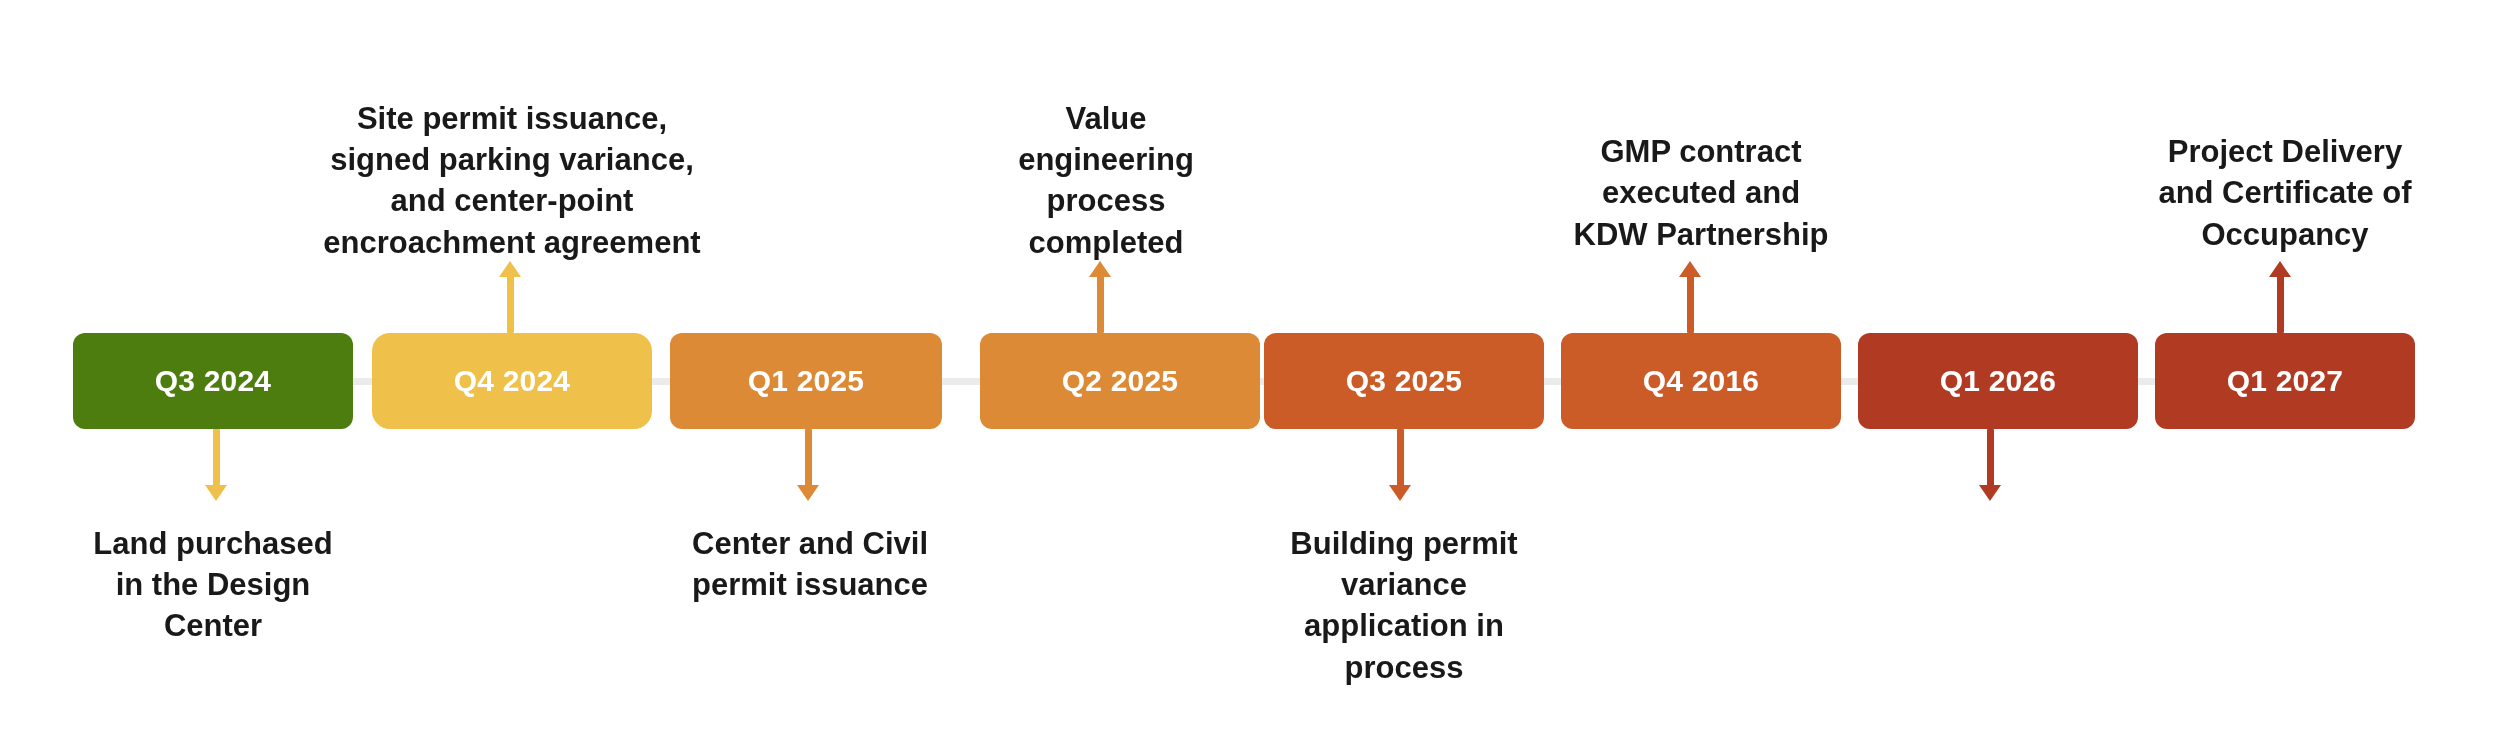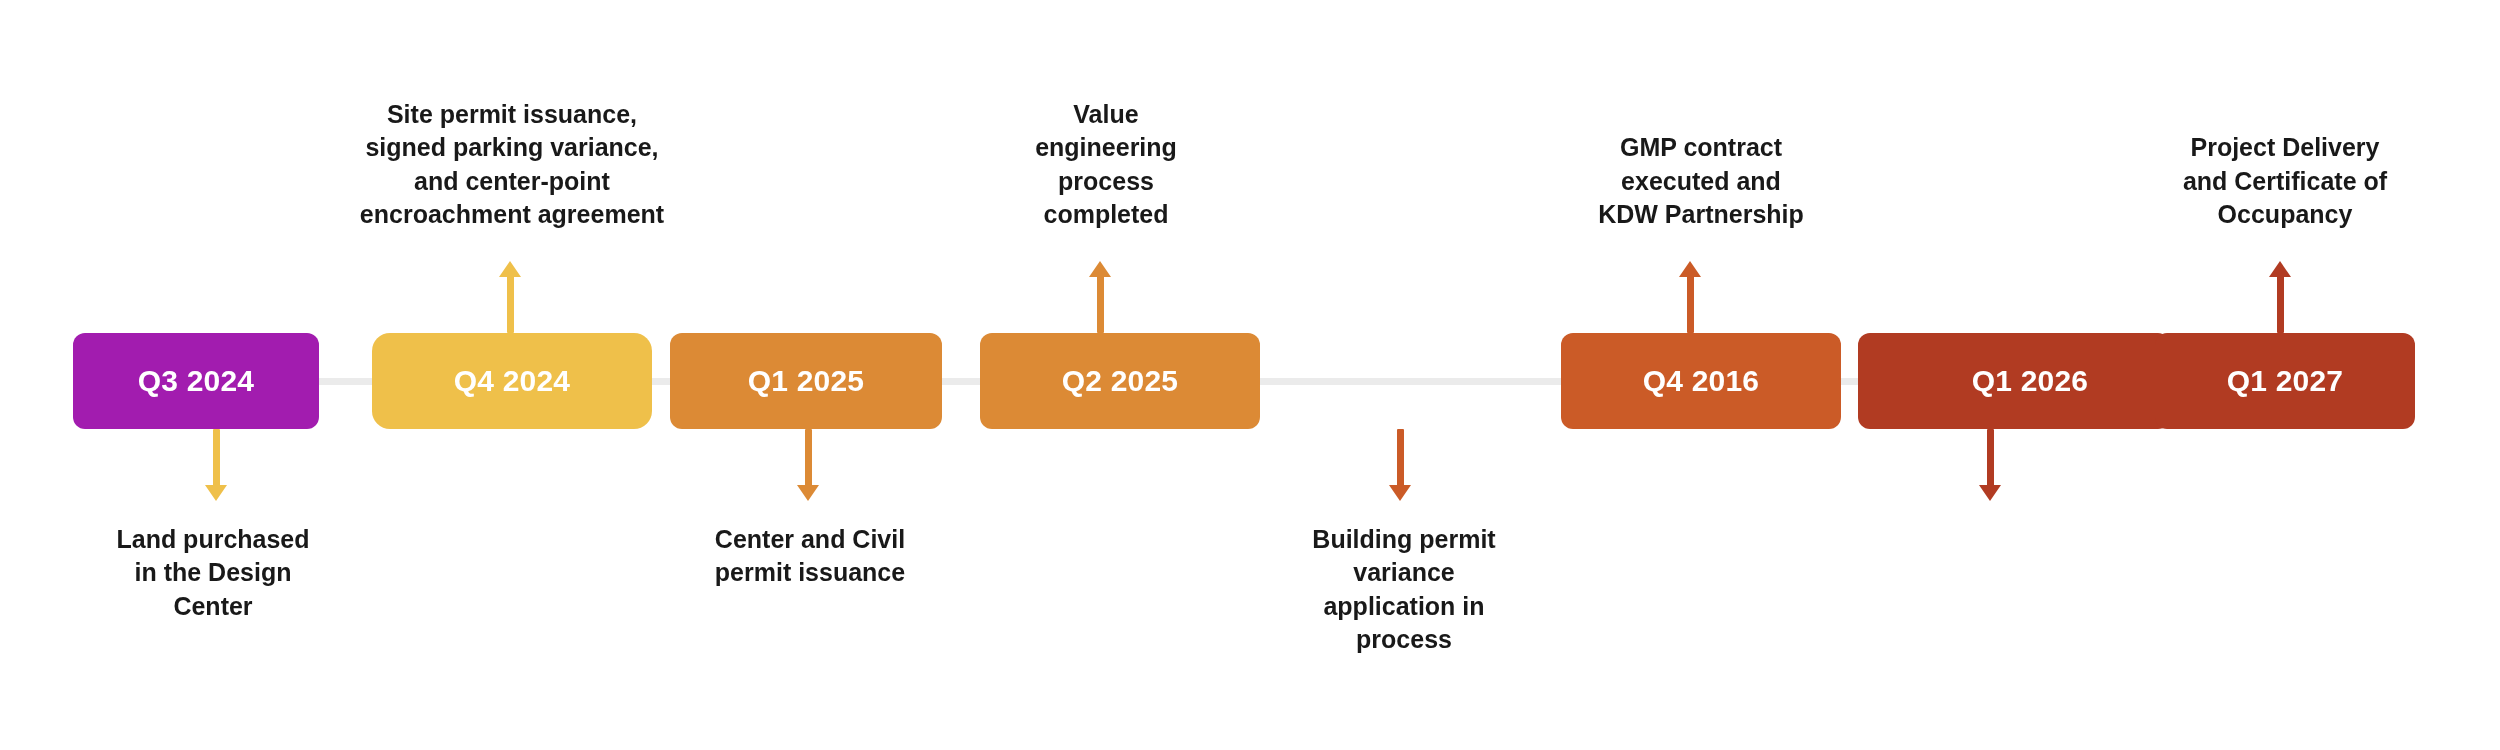"Site permit issuance," .caption { font-size: 25px -> 31px }
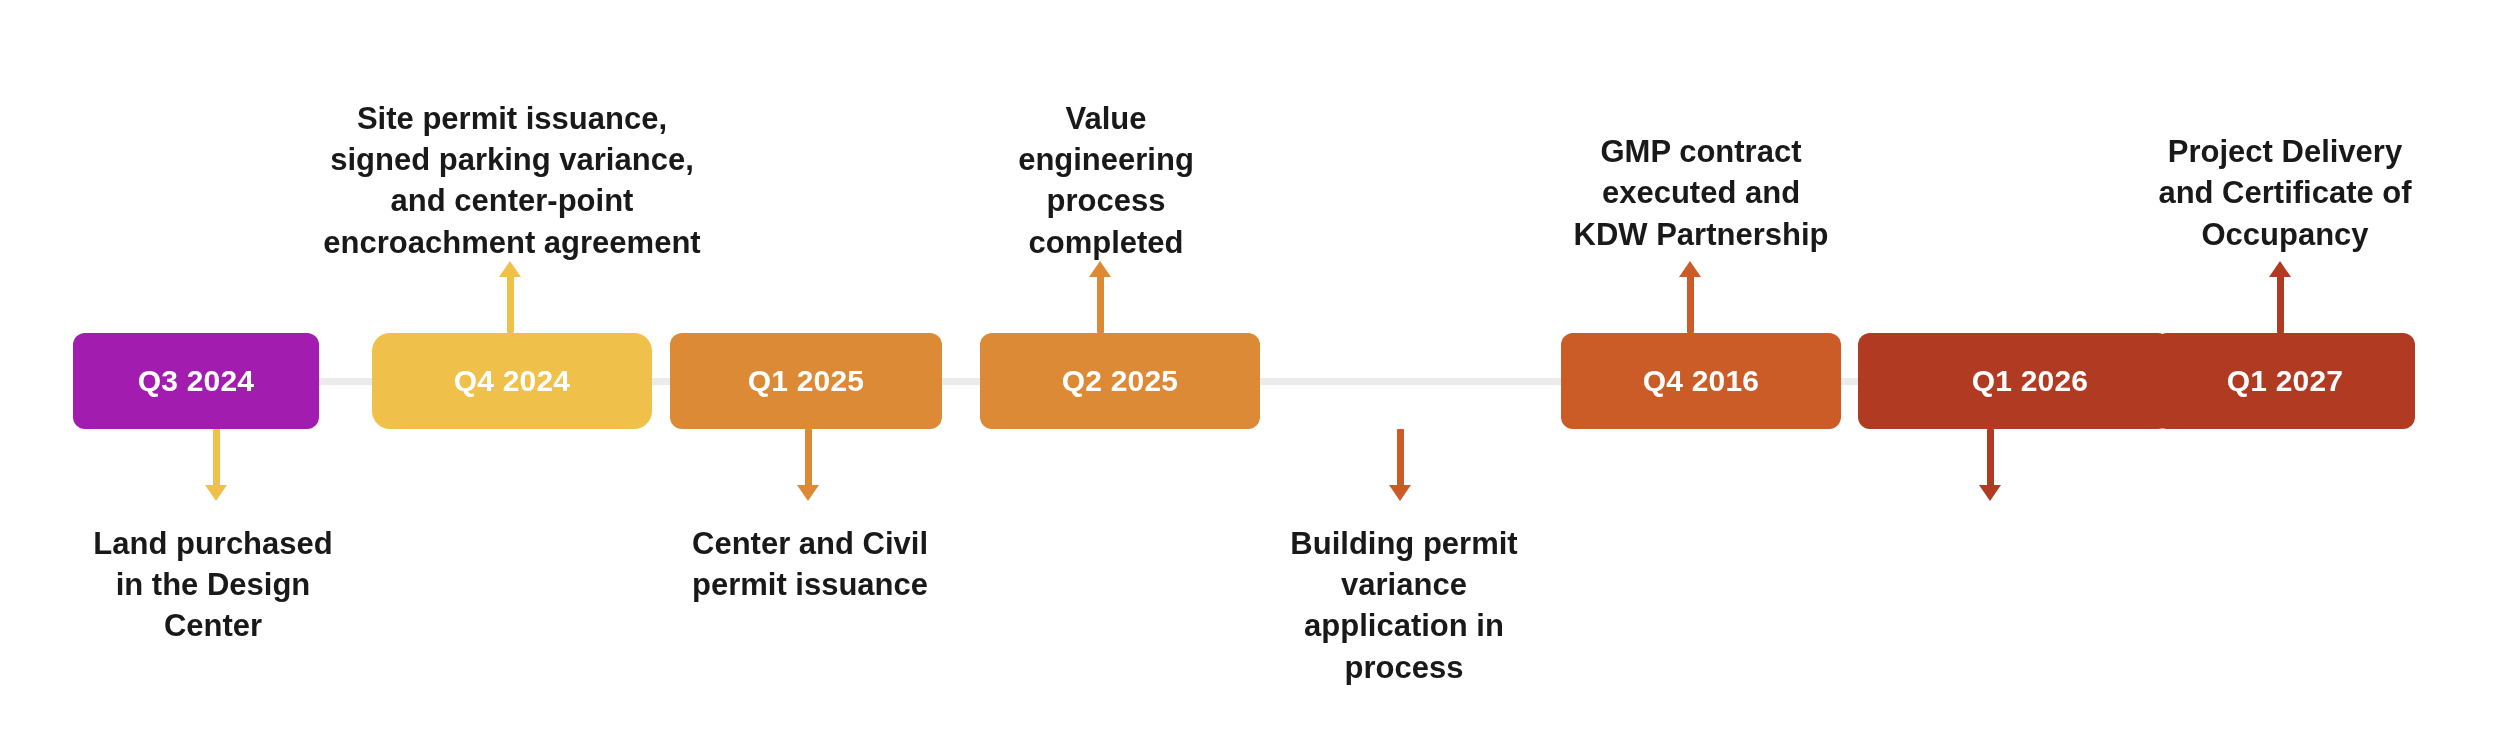"Q3 2024" div.qbox { background: #a21caf -> #4d7c0f; width: 246px -> 280px }
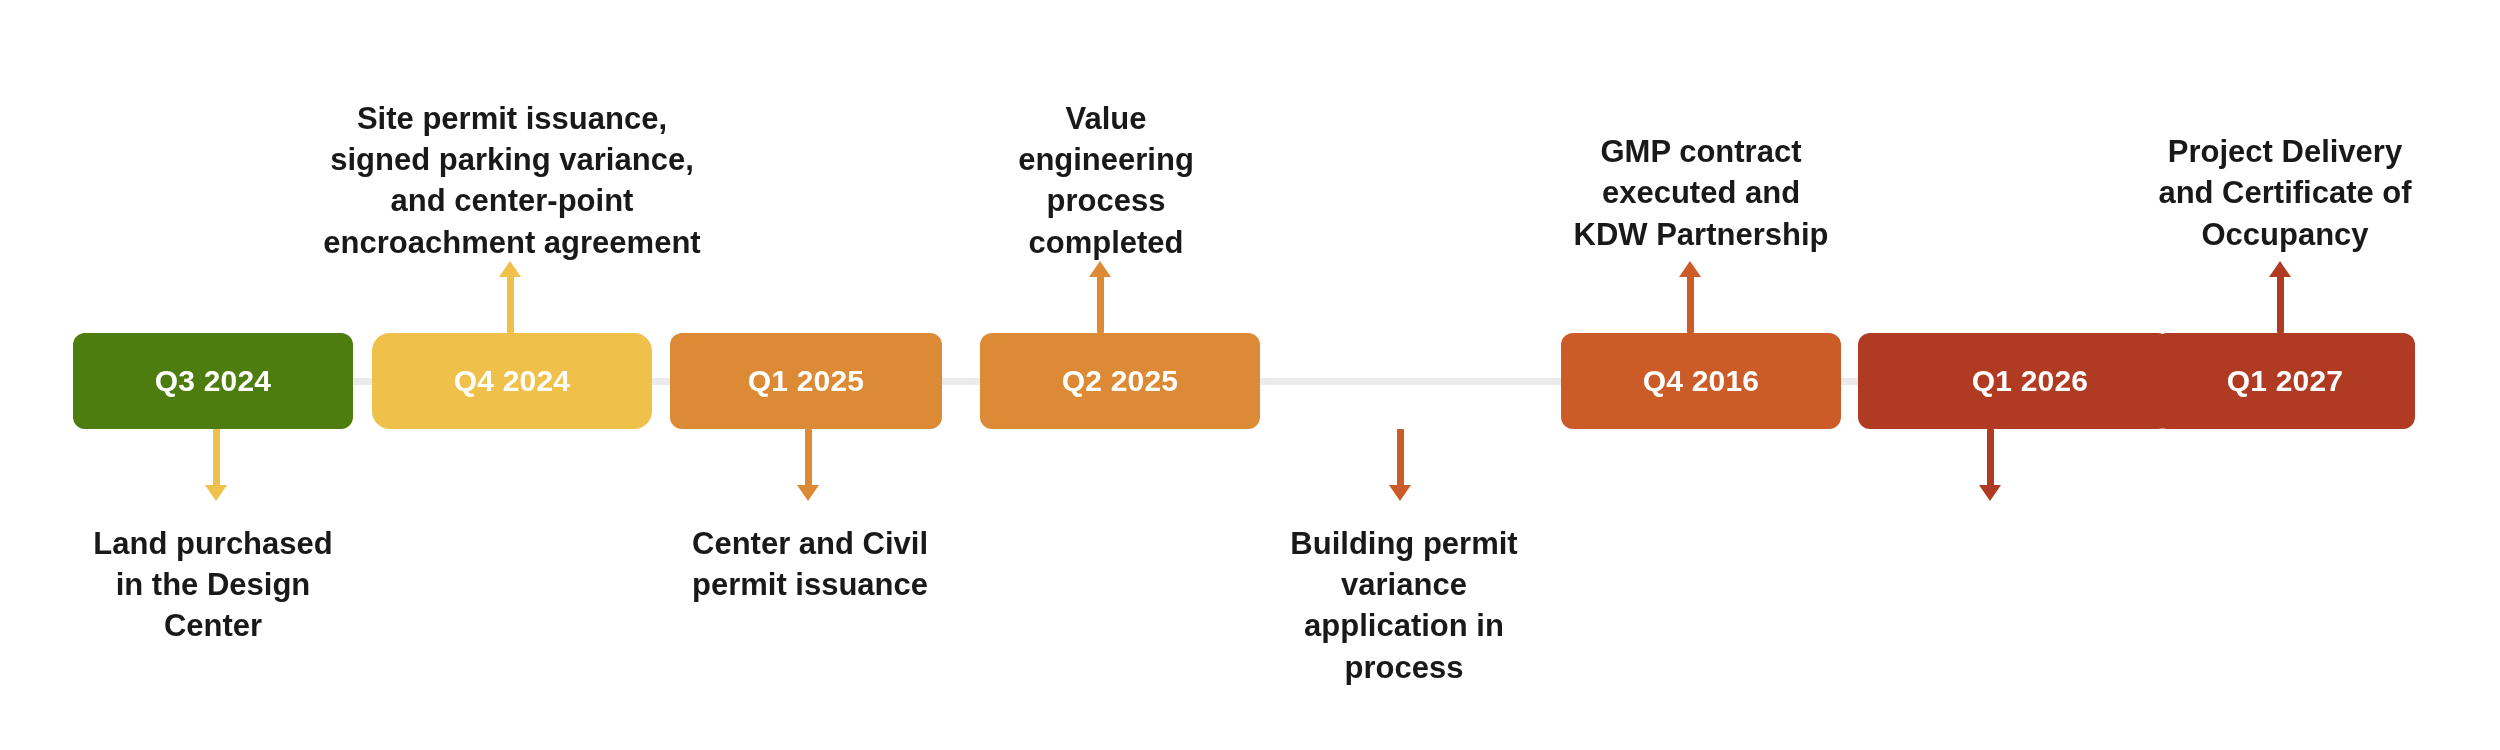"Q3 2025" div.qbox { html: none -> <div> <span>Q3 2025</span> </div> }
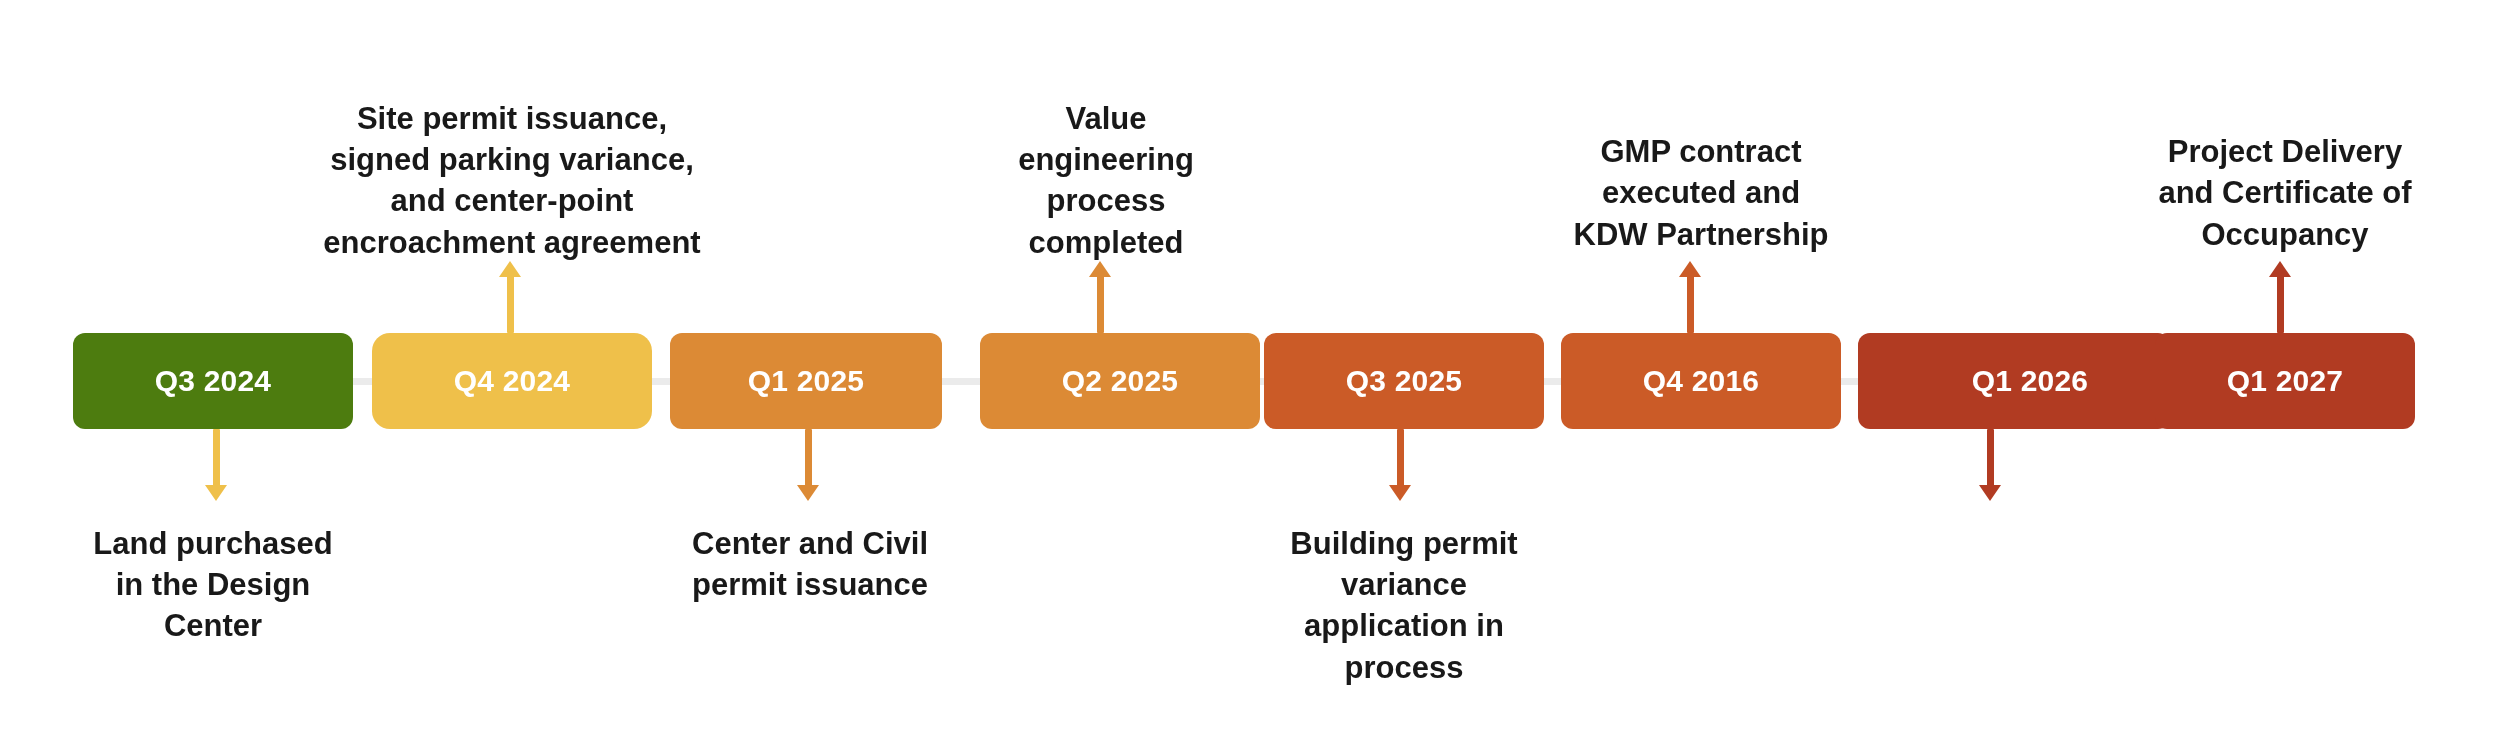"Q1 2026" div.qbox { padding-left: 32px -> none }
